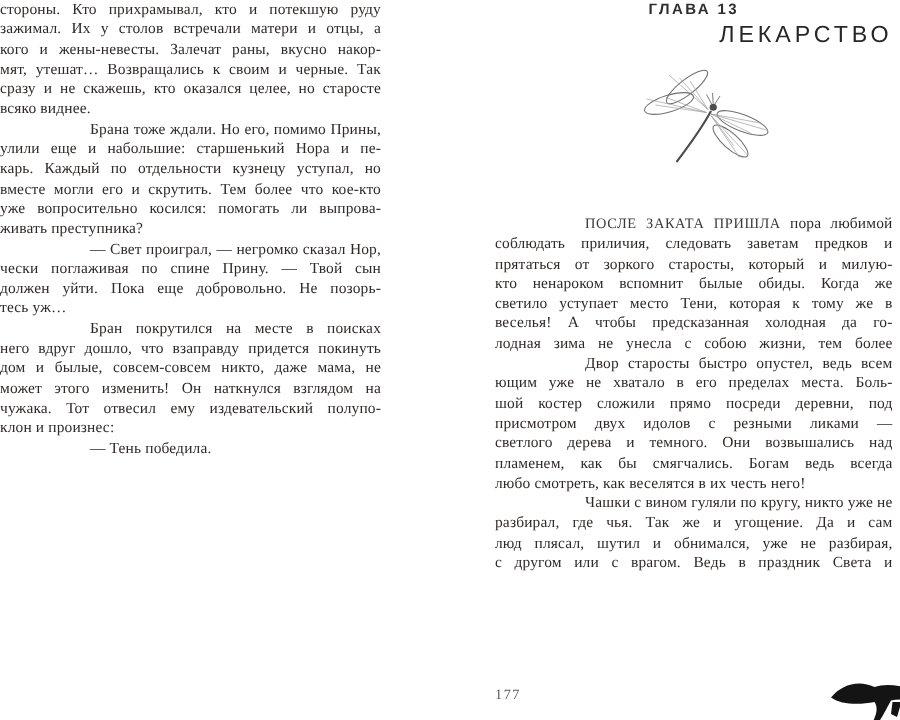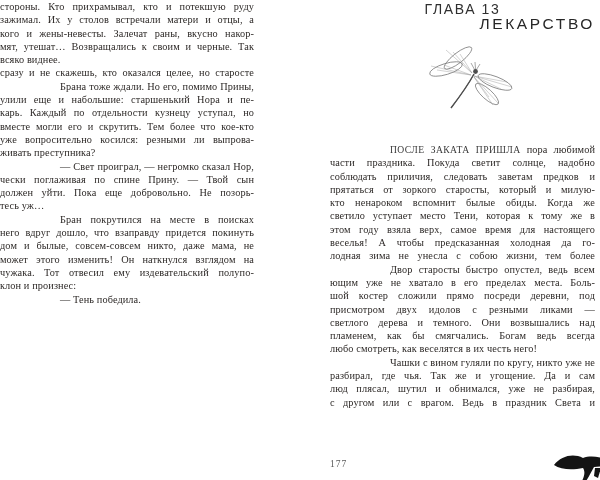"ГЛАВА 13" .chapter-label { font-size: 14px -> 10px; font-weight: 400 -> 700 }
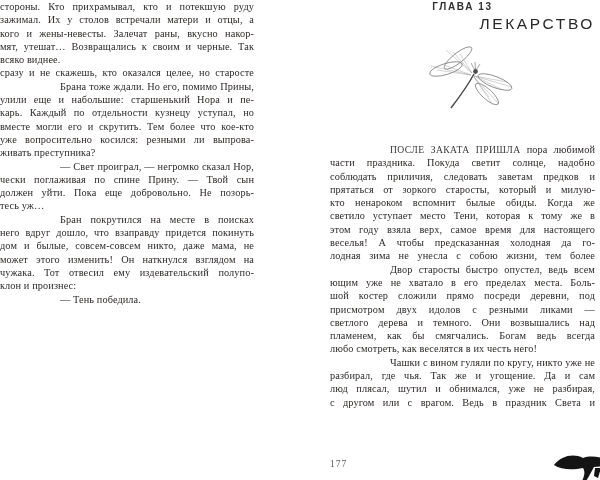"всяко виднее." div.line { order: before "сразу и не скажешь, кто" -> after "сразу и не скажешь, кто" }
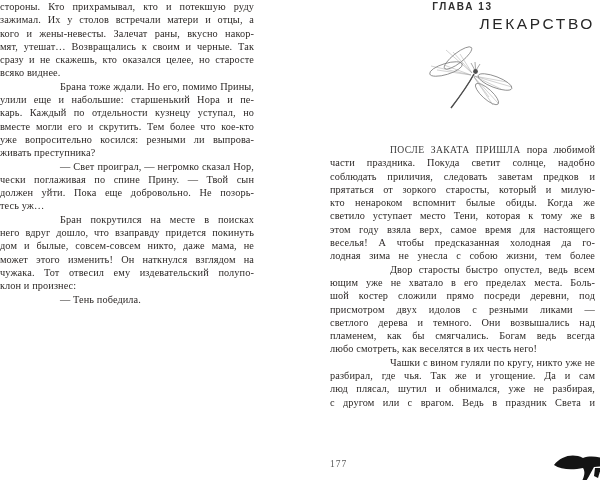"уже вопросительно косился: резными ли" div.line { text: резными -> помогать }
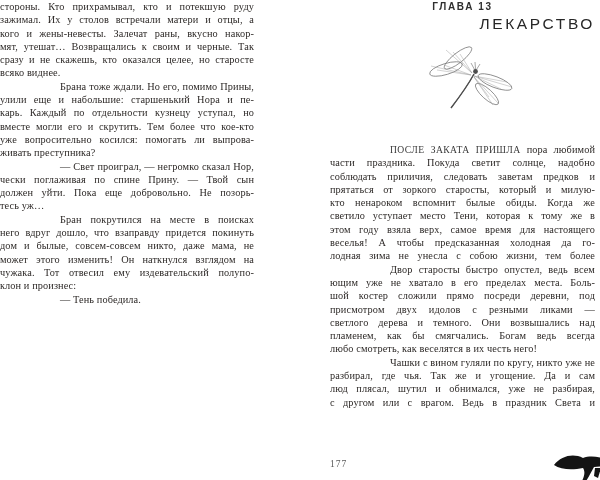"части праздника. Покуда светит солнце," div.line { html: <div>части праздника. Покуда светит солнце, надобно</div> -> none }
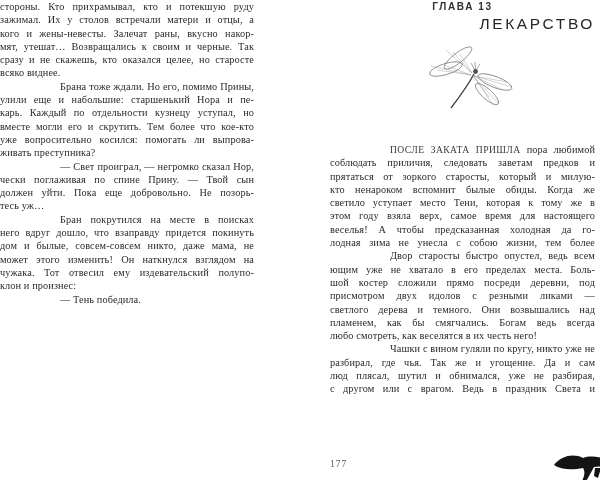"этом году взяла верх, самое" div.line { html: <div>этом году взяла верх, самое время для настоящего</div> -> none }
